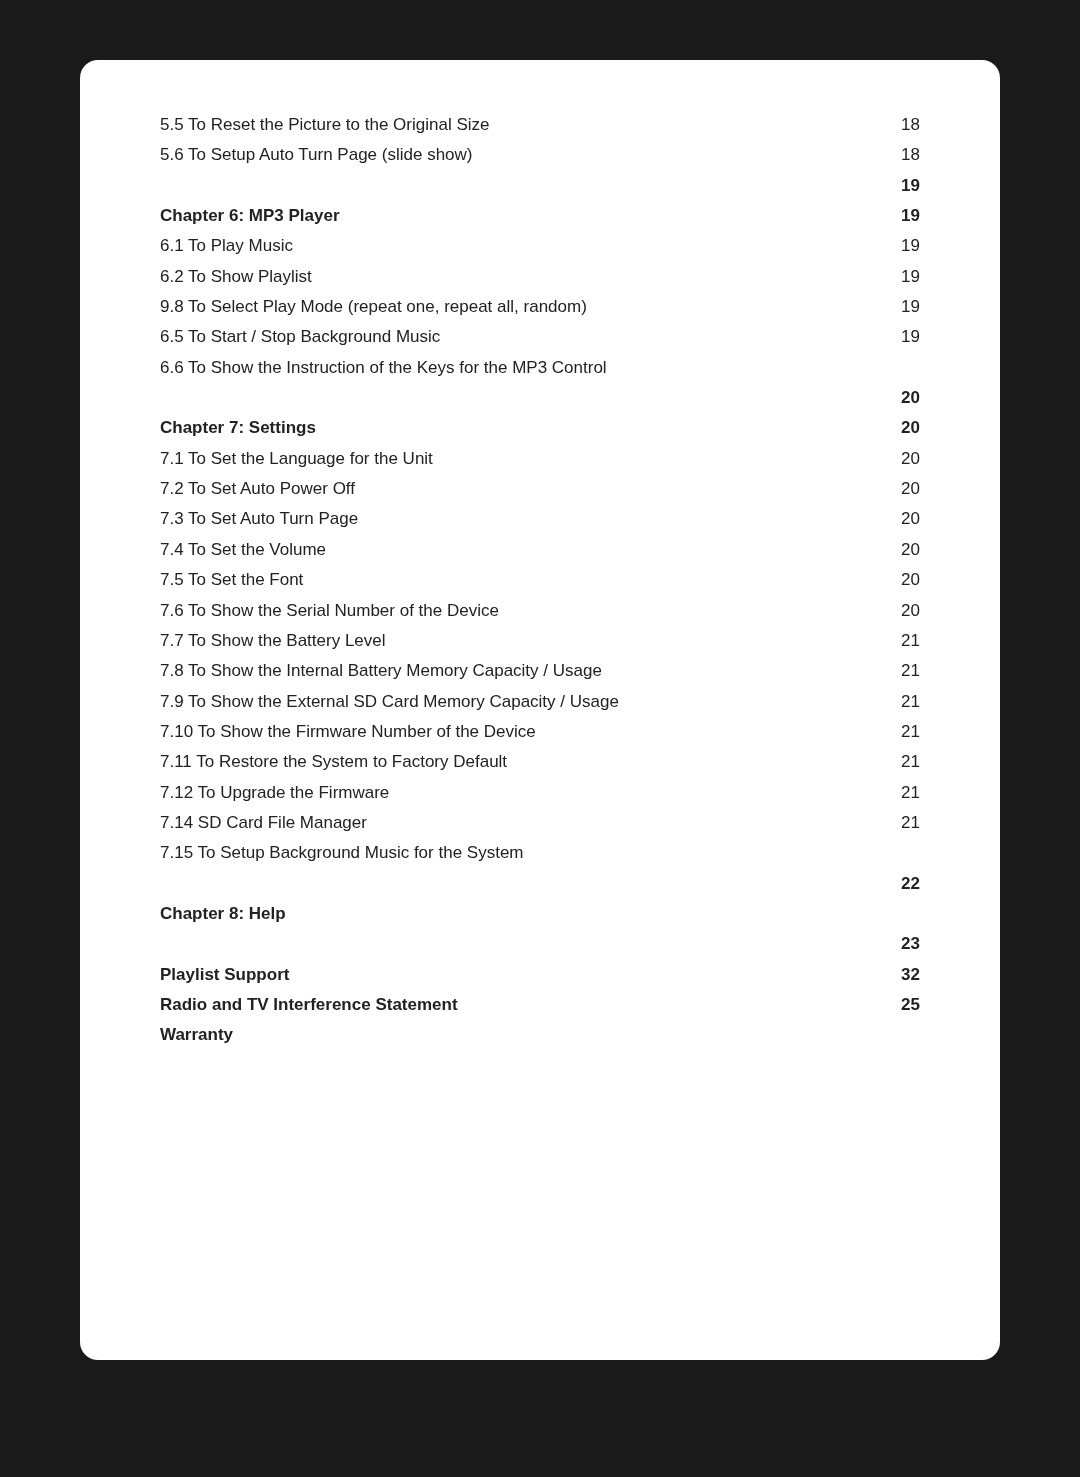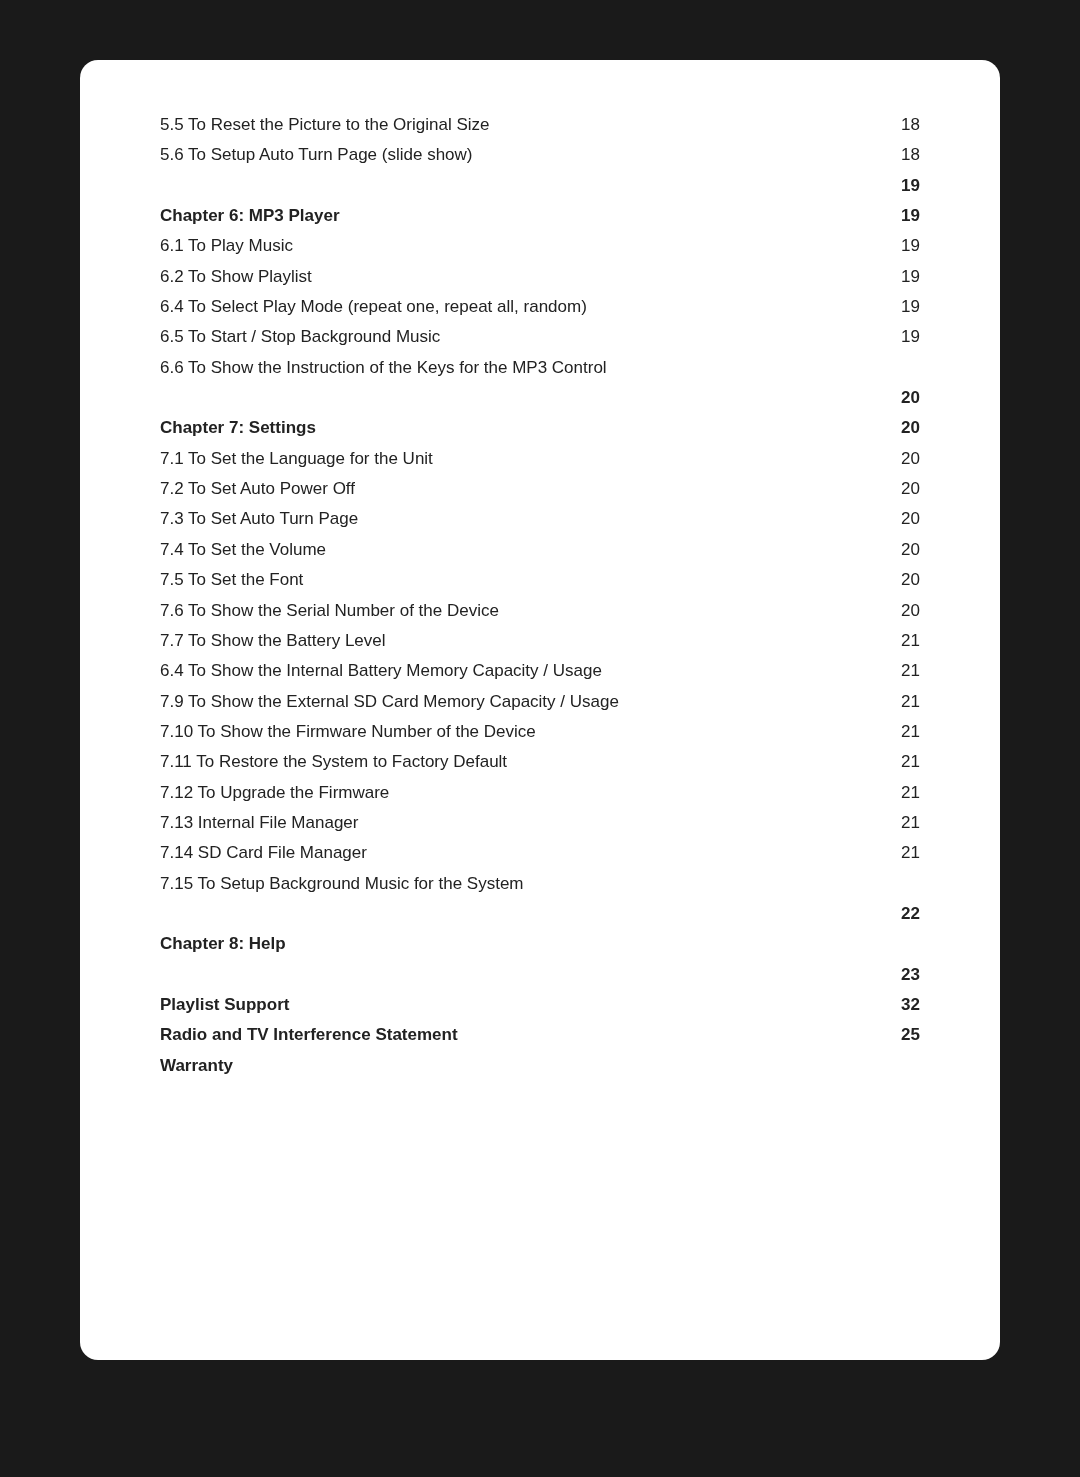"6.4 To Select Play Mode" td.entry-text { text: 6.4 -> 9.8 }
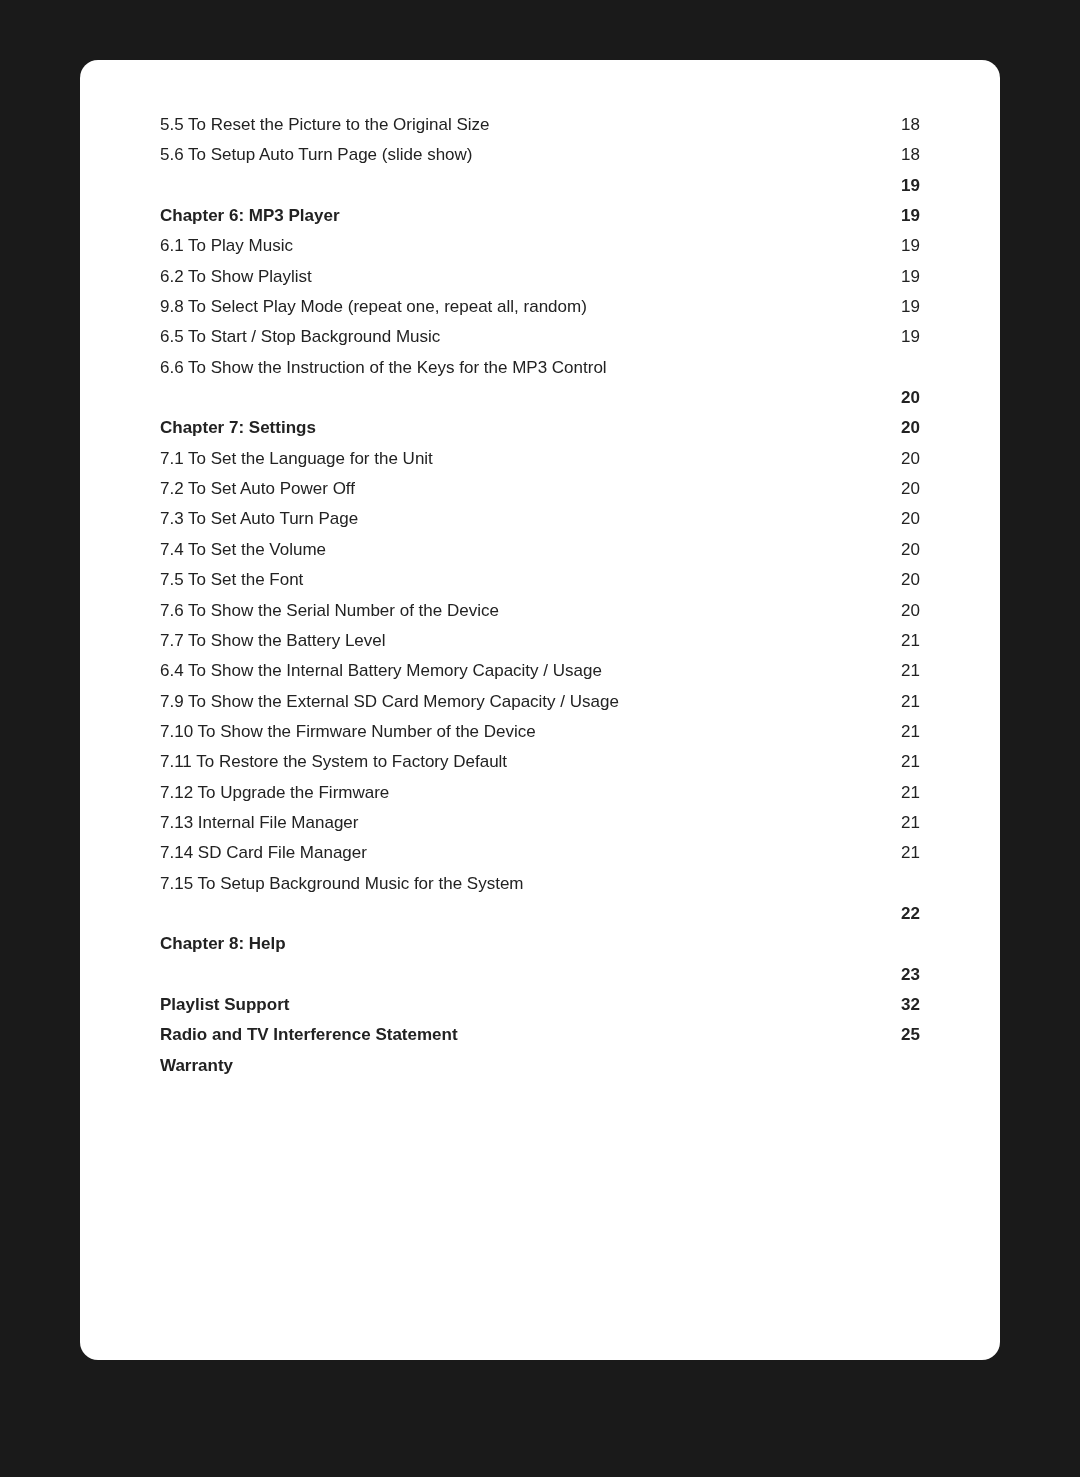"6.4 To Show the Internal" td.entry-text { text: 6.4 -> 7.8 }
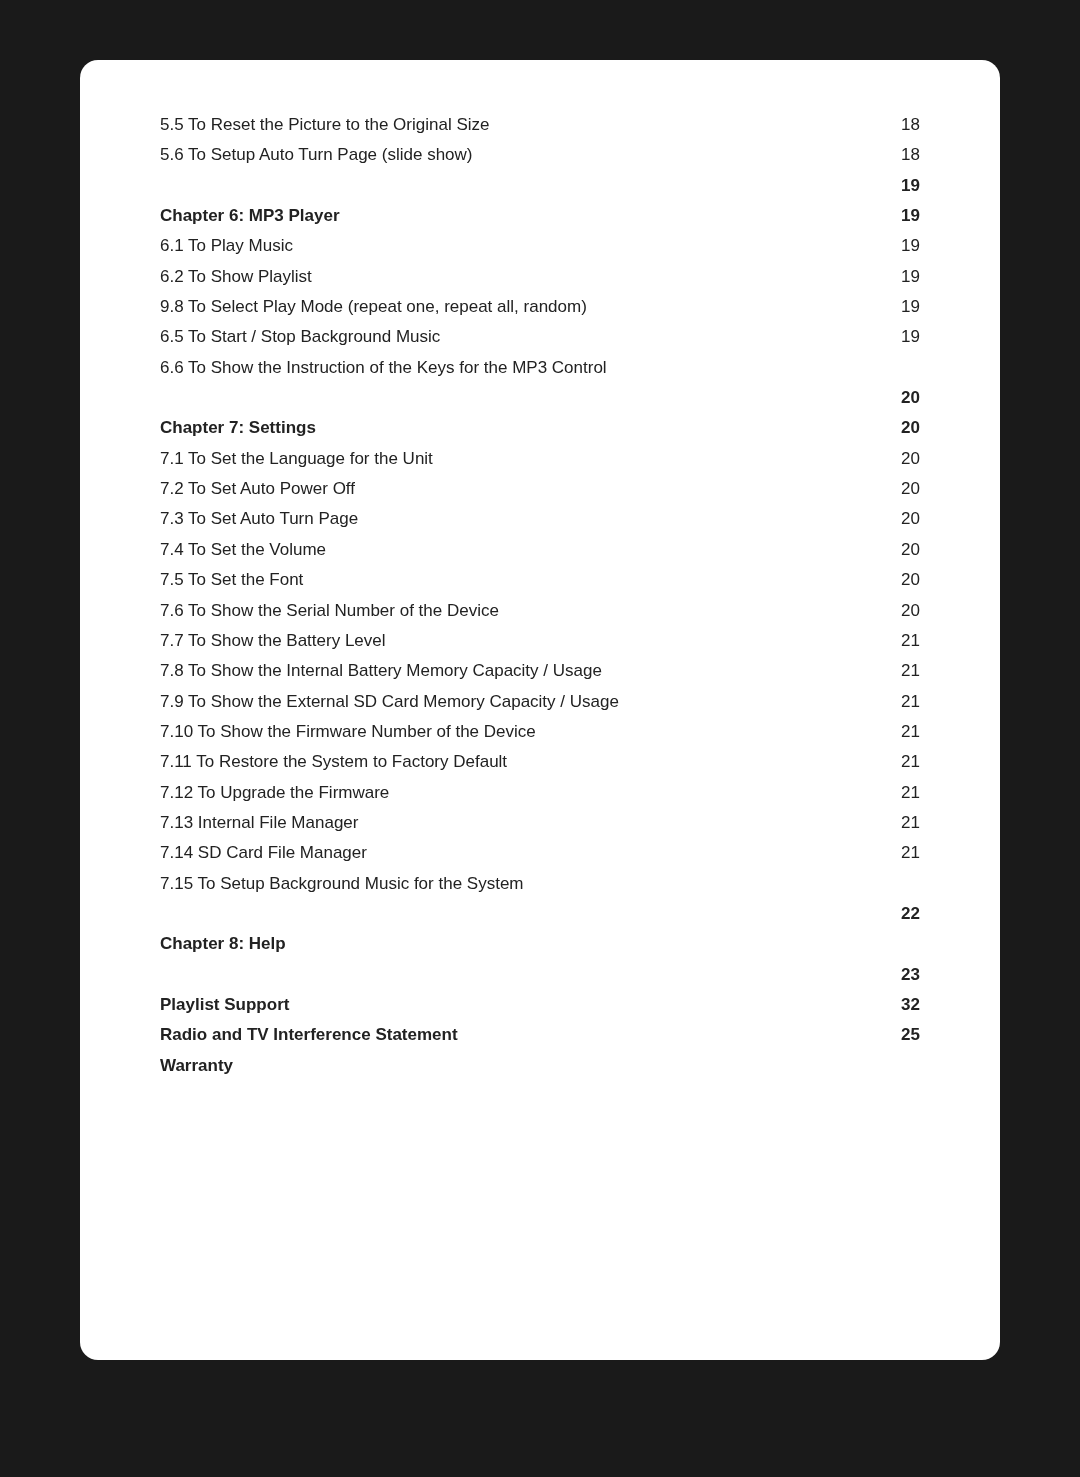"7.13 Internal File Manager" tr { html: <tr> <td>7.13 Internal File Manager</td> <td>21</td> </tr> -> none }
